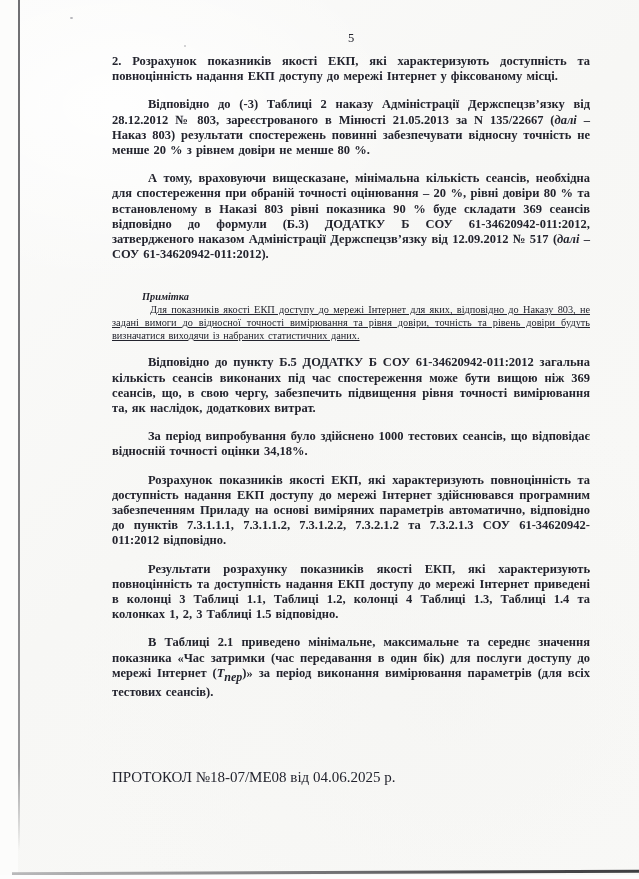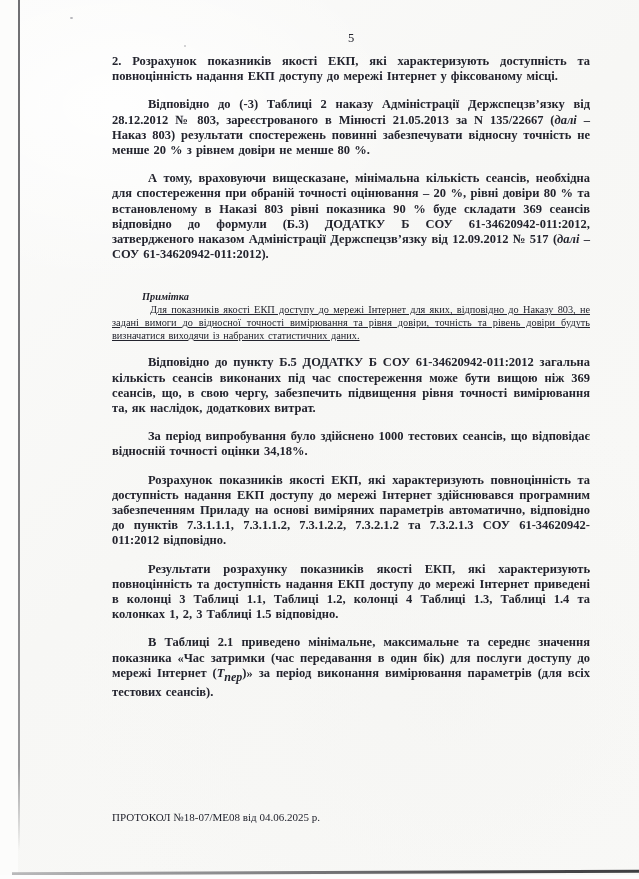"ПРОТОКОЛ №18-07/МЕ08 від 04.06.2025 р." .footer-line { font-size: 11px -> 15px; top: 809px -> 769px }
